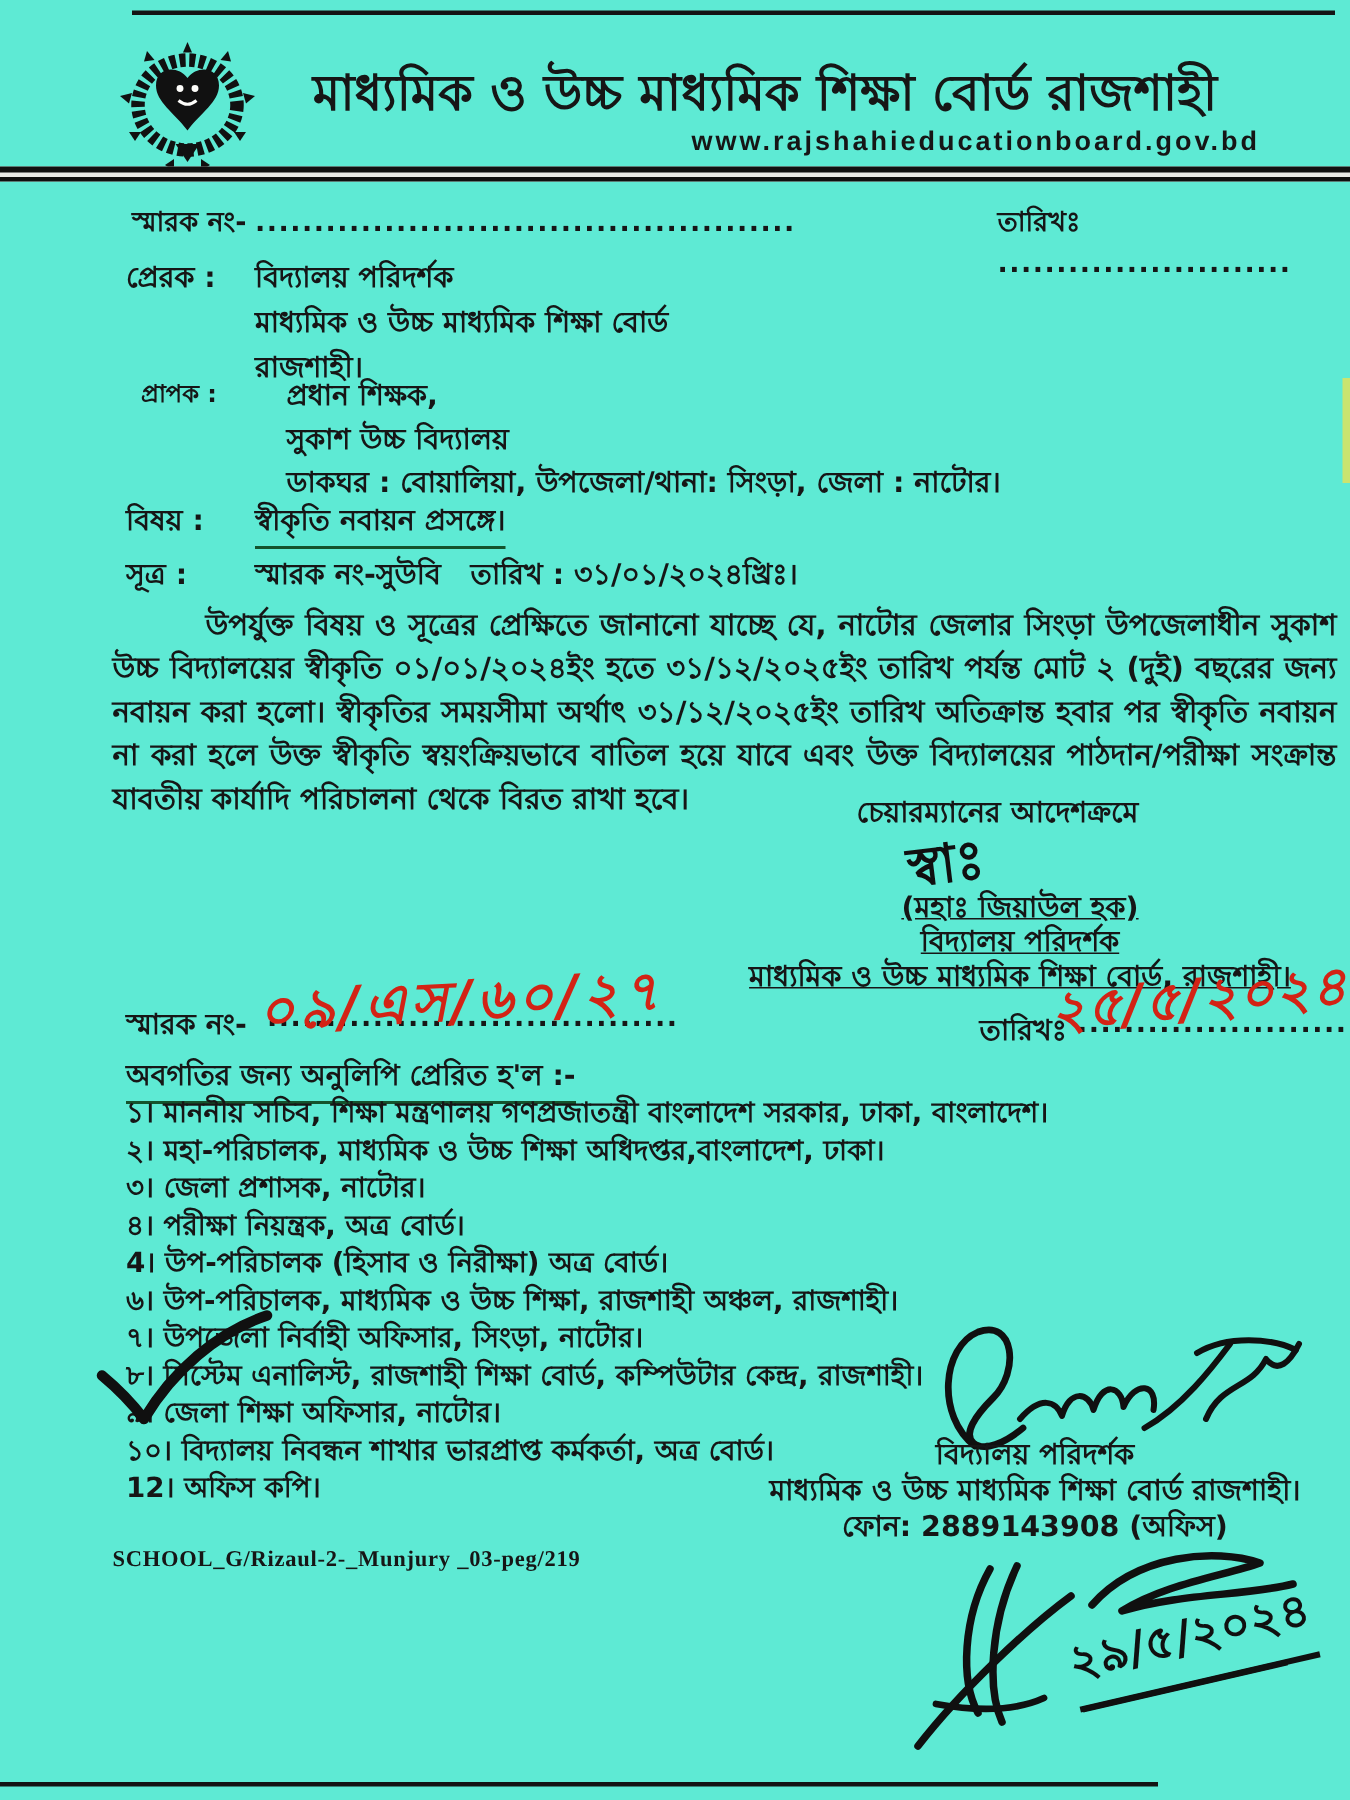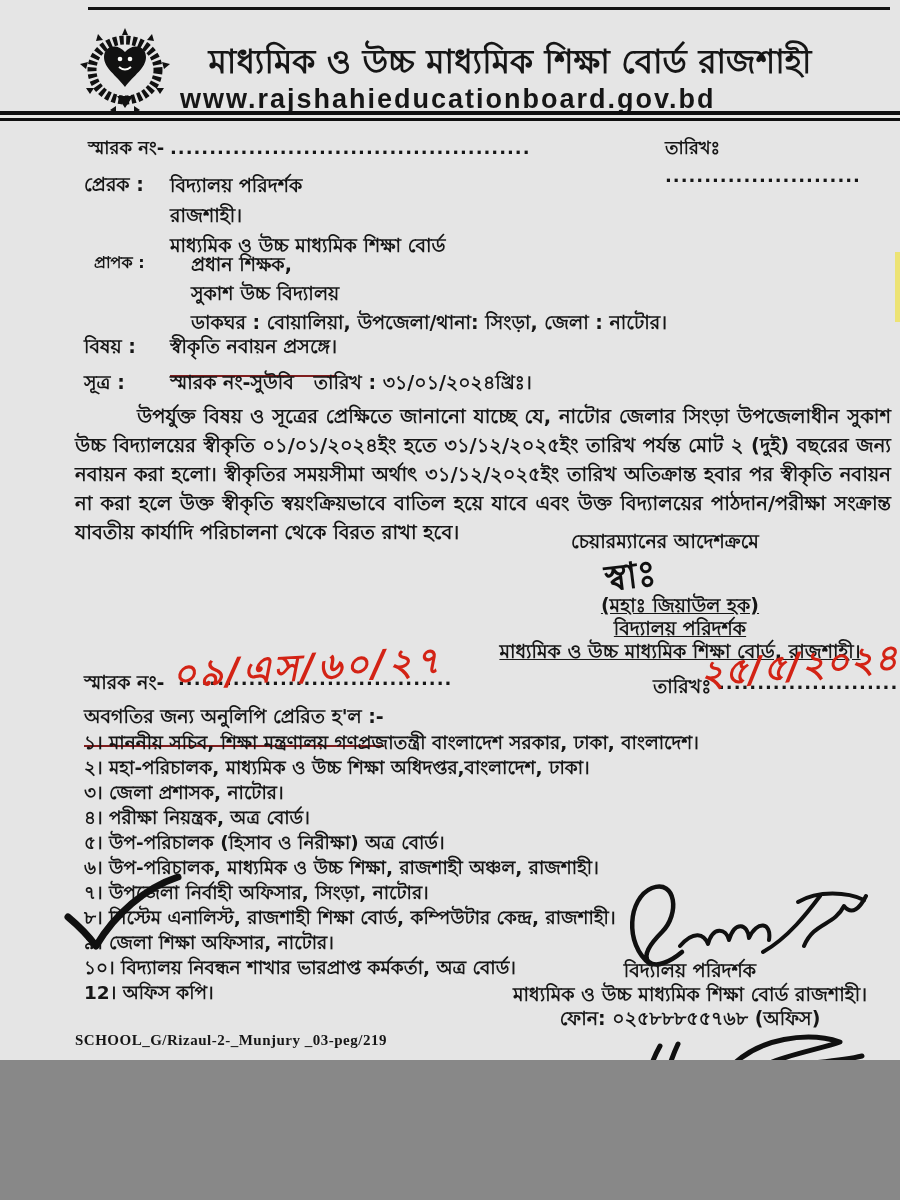"মাধ্যমিক ও উচ্চ মাধ্যমিক শিক্ষা" #page { background: #e5e5e5 -> #5eead4; height: 1060px -> 1200px }
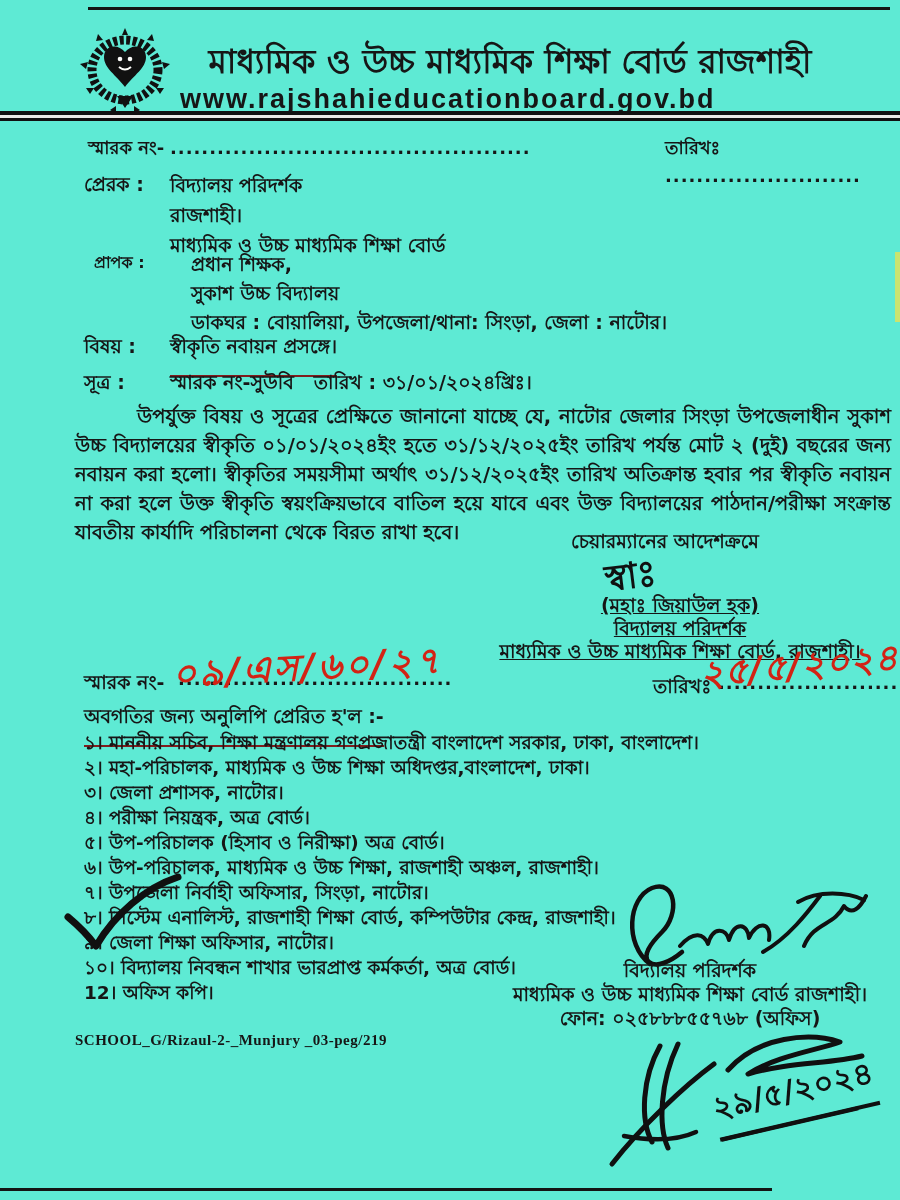"www.rajshahieducationboard.gov.bd" div.abs { font-size: 27px -> 18px; text-align: left -> right }
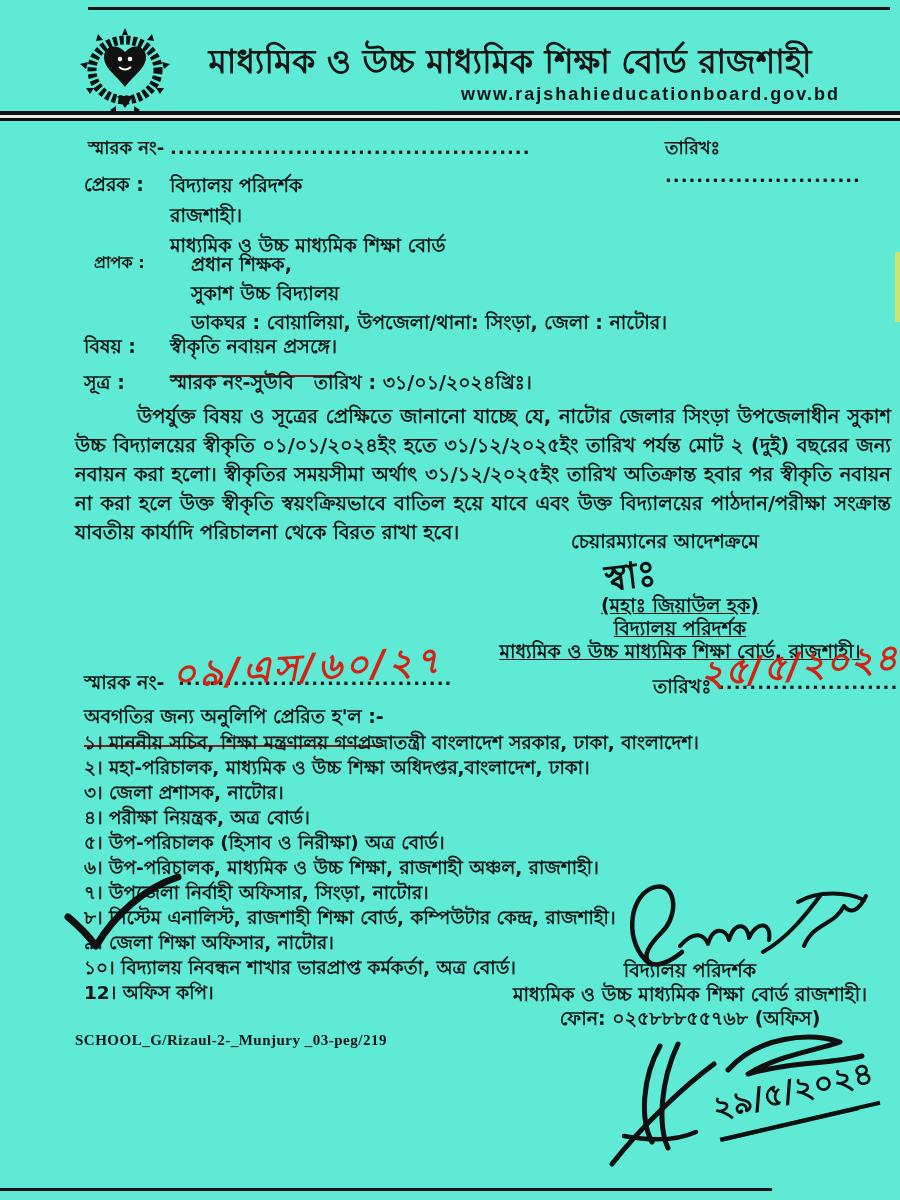"রাজশাহী।" div { order: before "মাধ্যমিক ও উচ্চ মাধ্যমিক শিক্ষা বোর্ড" -> after "মাধ্যমিক ও উচ্চ মাধ্যমিক শিক্ষা বোর্ড" }
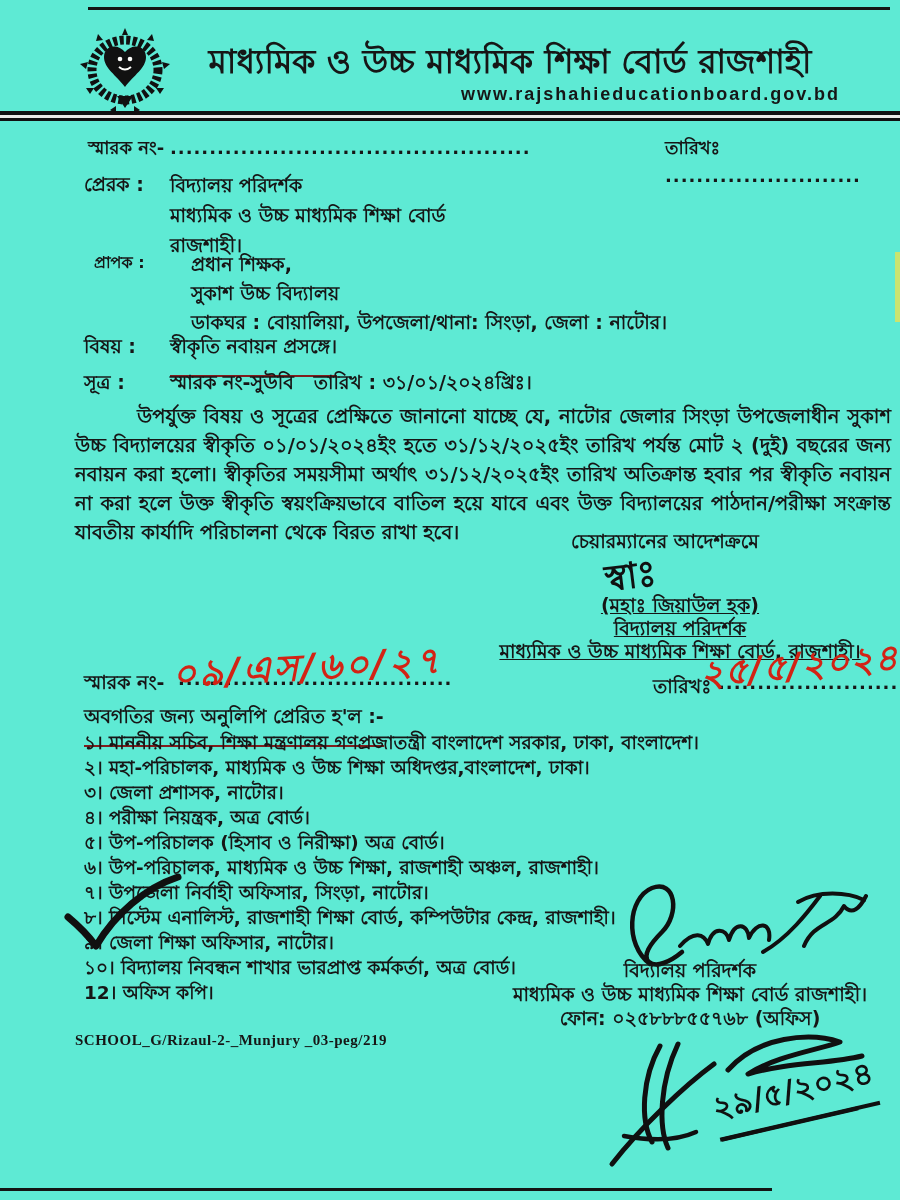"স্বীকৃতি নবায়ন প্রসঙ্গে।" .ul { border-bottom: 2px solid #7f1d1d -> 2px solid #14532d; padding-bottom: 11px -> 0 }
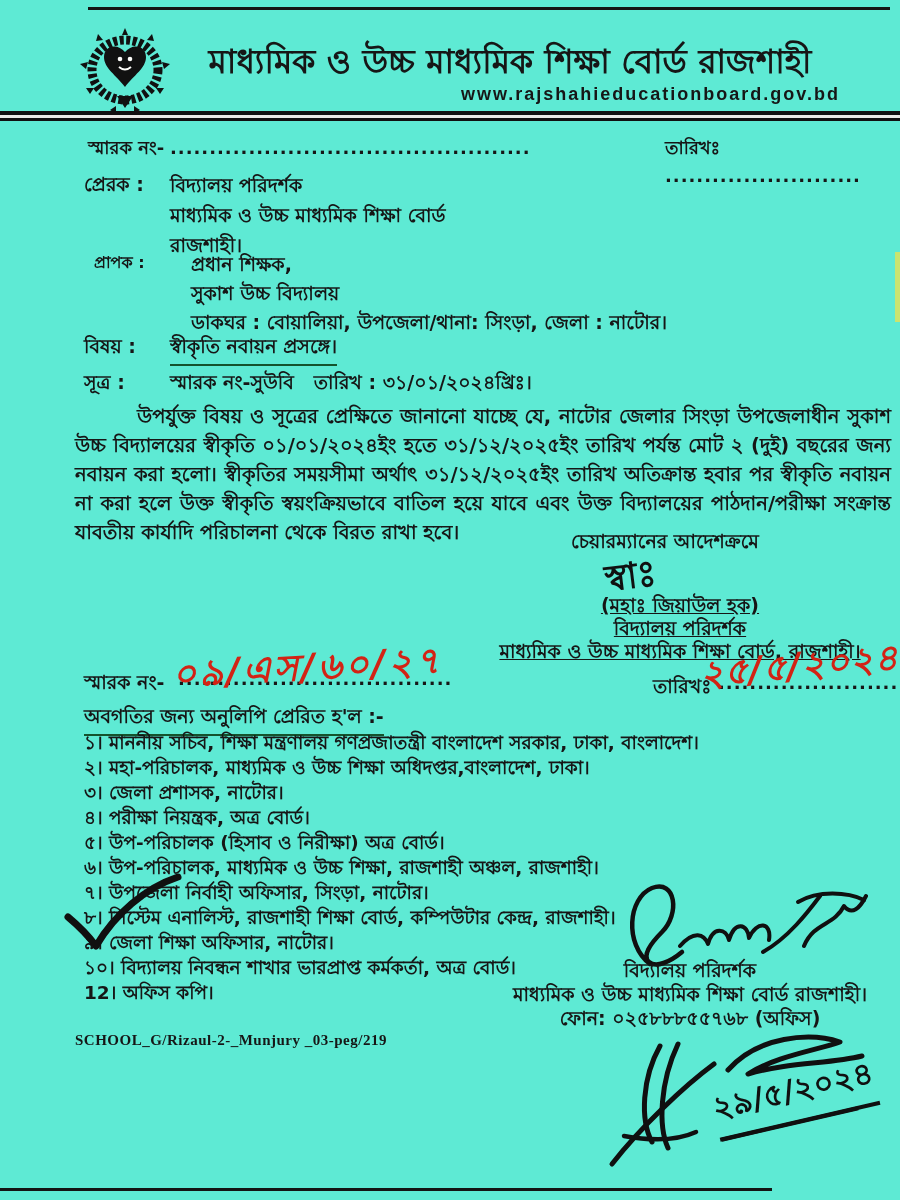"৫। উপ-পরিচালক (হিসাব ও নিরীক্ষা)" div { text: ৫ -> 4 }
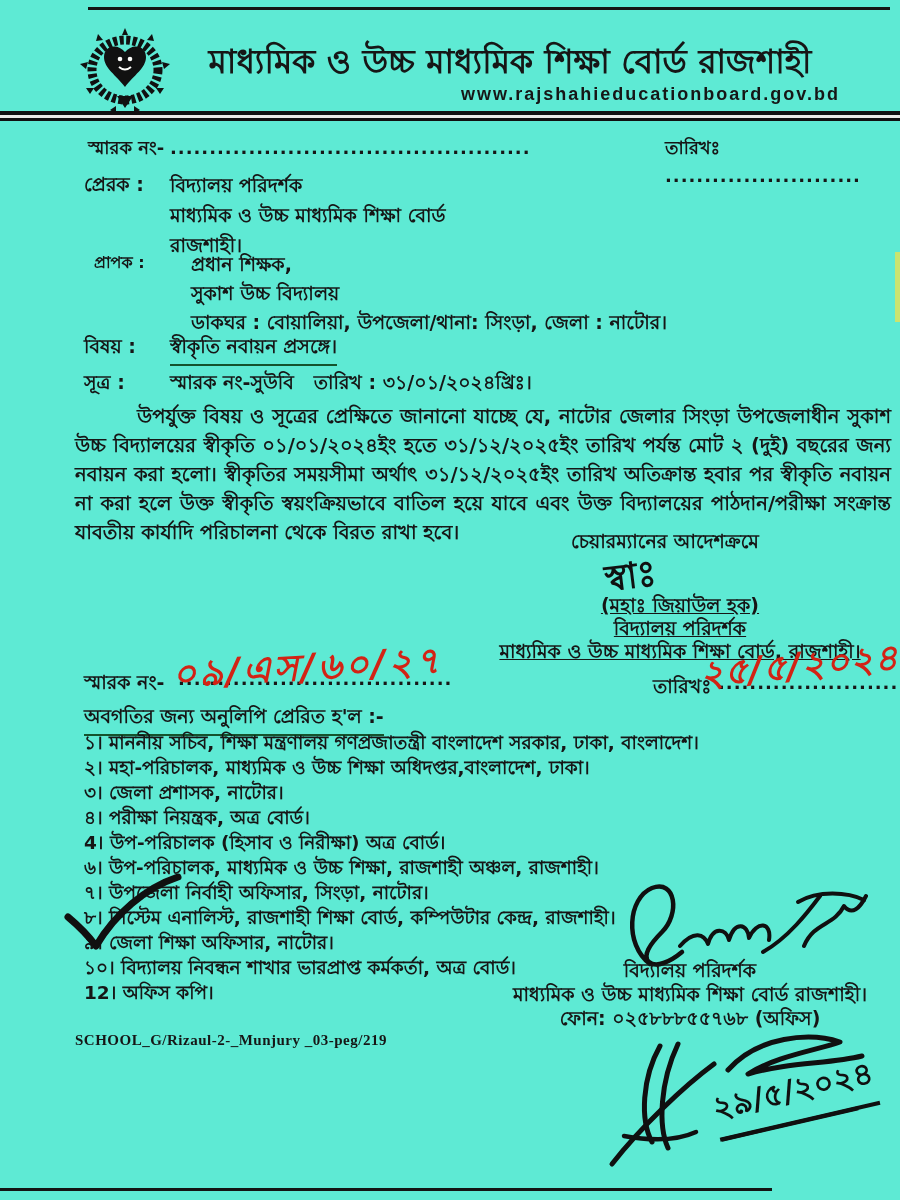"ফোন: ০২৫৮৮৮৫৫৭৬৮ (অফিস)" div { text: ০২৫৮৮৮৫৫৭৬৮ -> 2889143908 }
